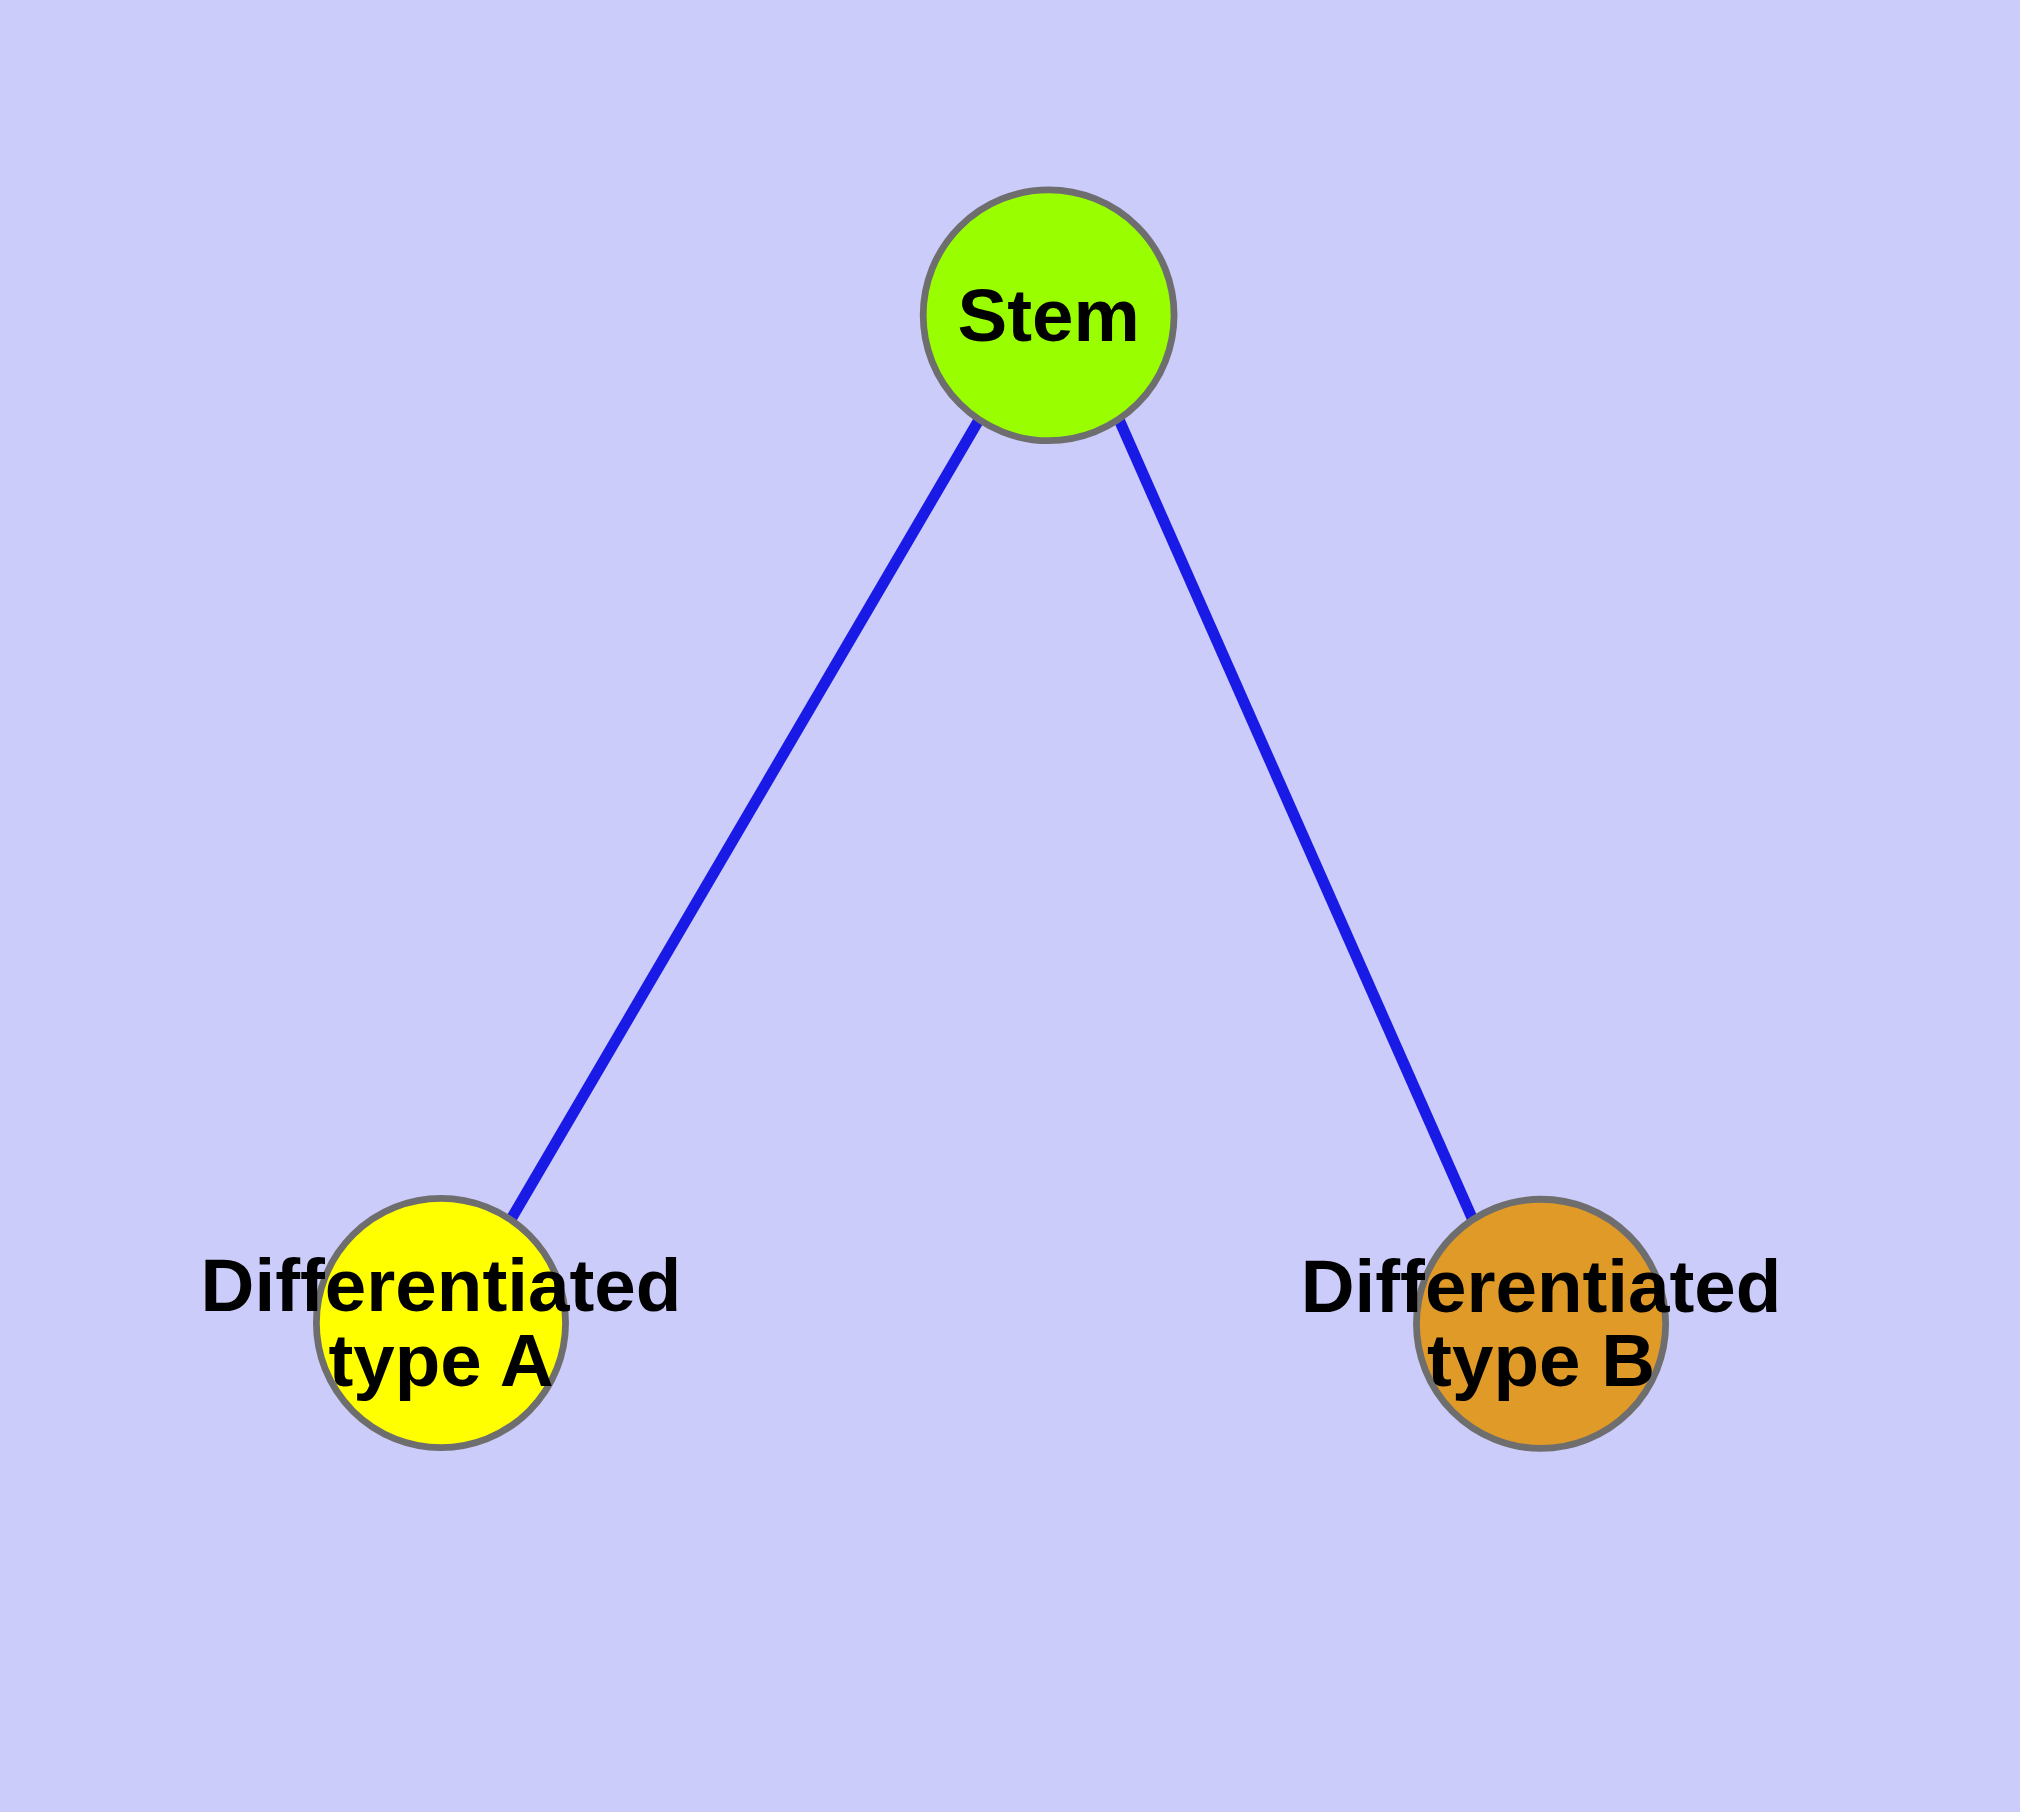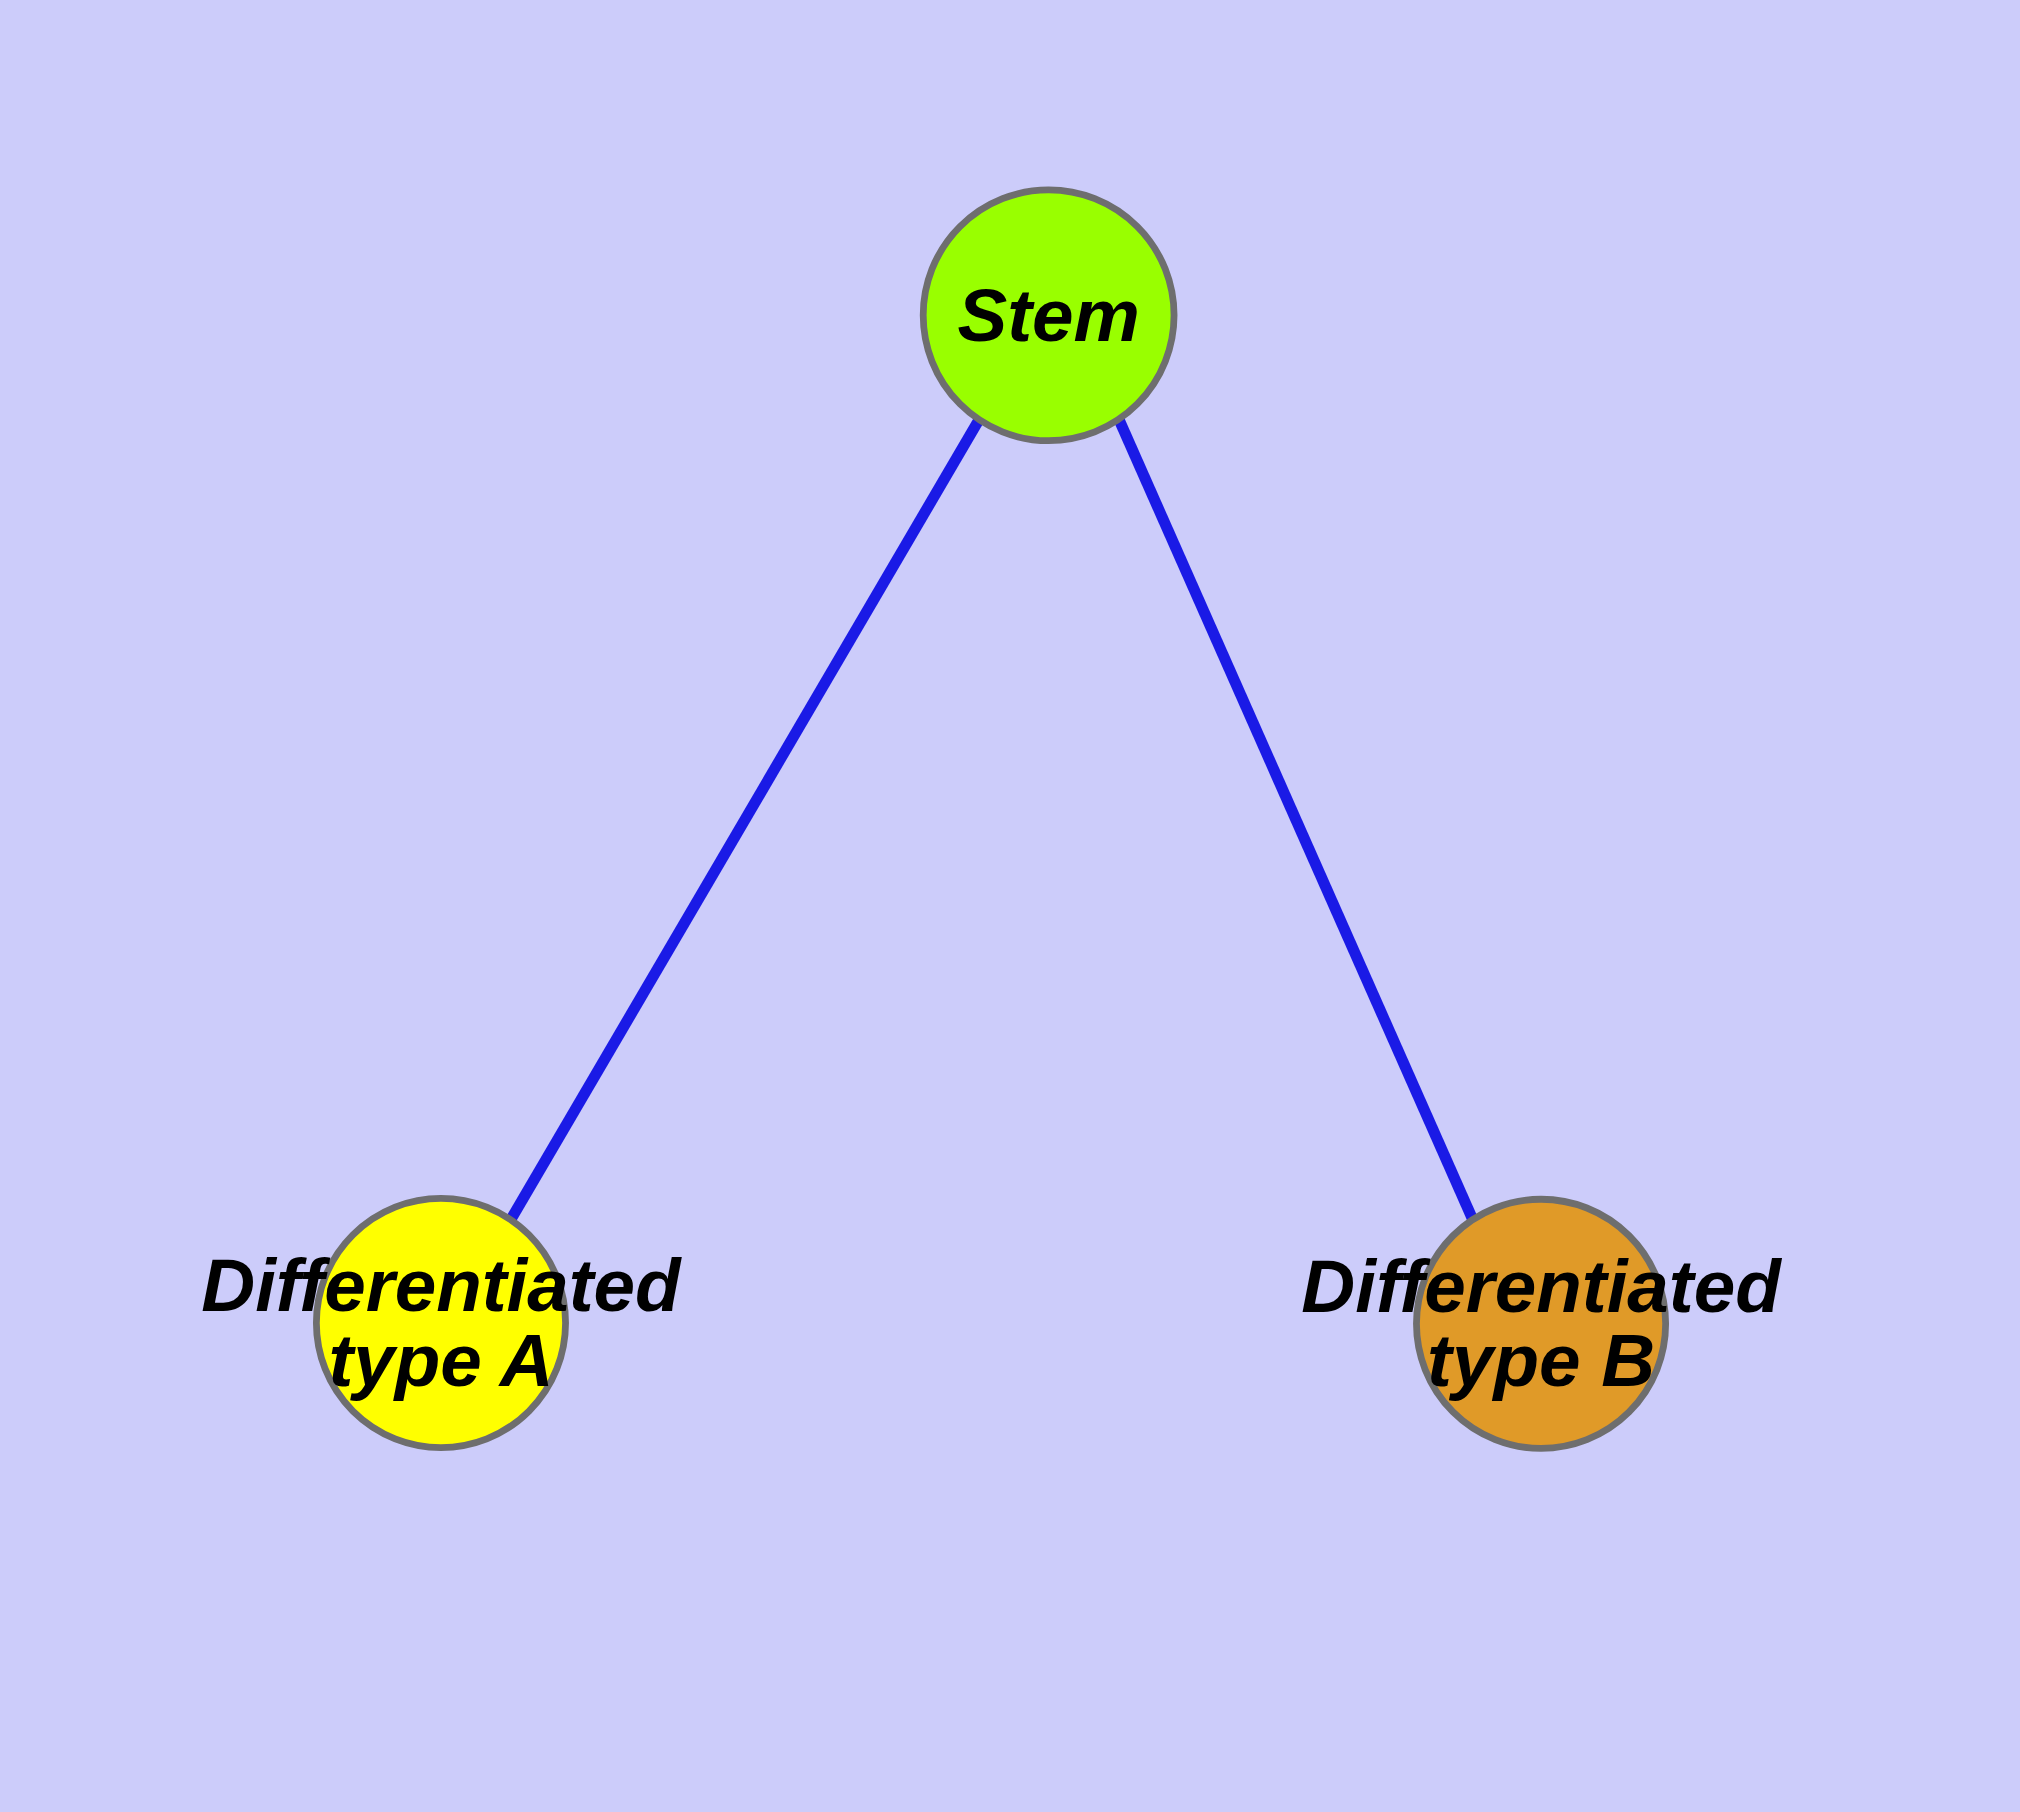"Stem" div { font-style: italic -> none }
